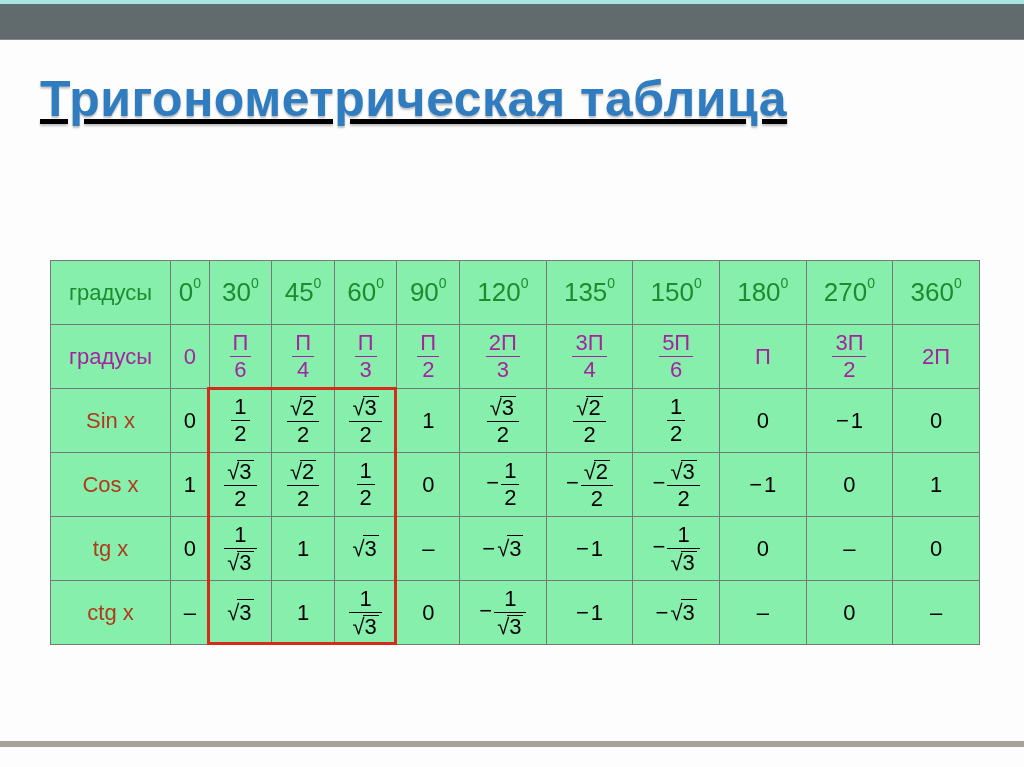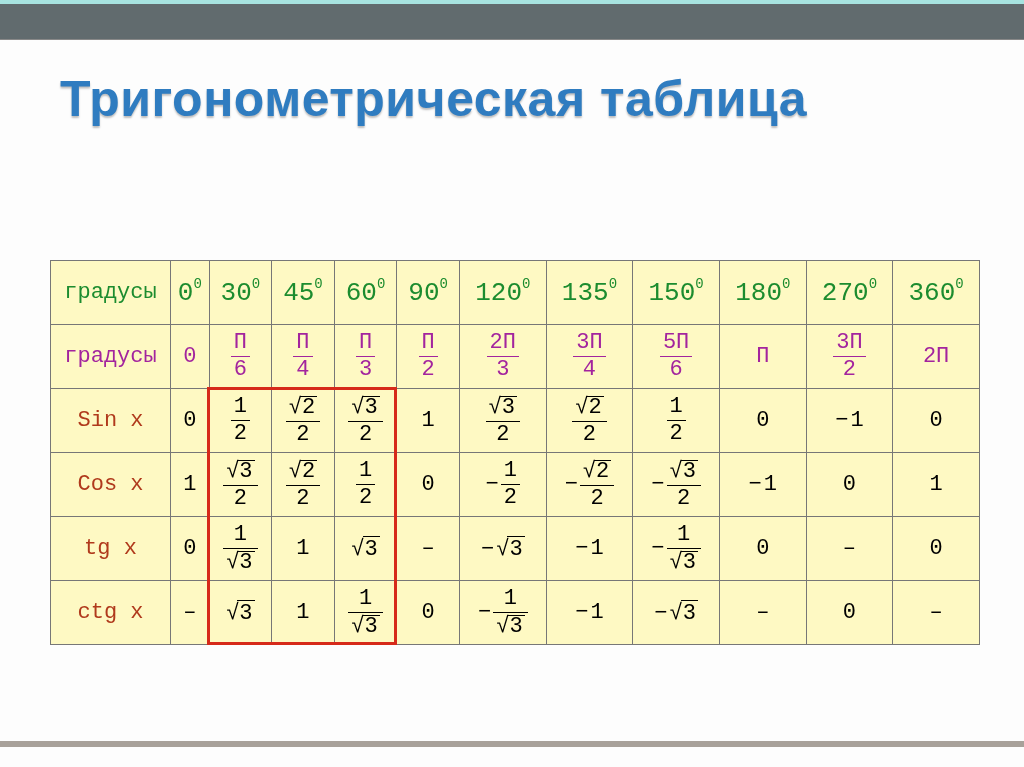"Тригонометрическая таблица" .title-wrap { padding: 30px 40px 0 60px -> 30px 40px 0 40px; text-decoration: none -> underline }
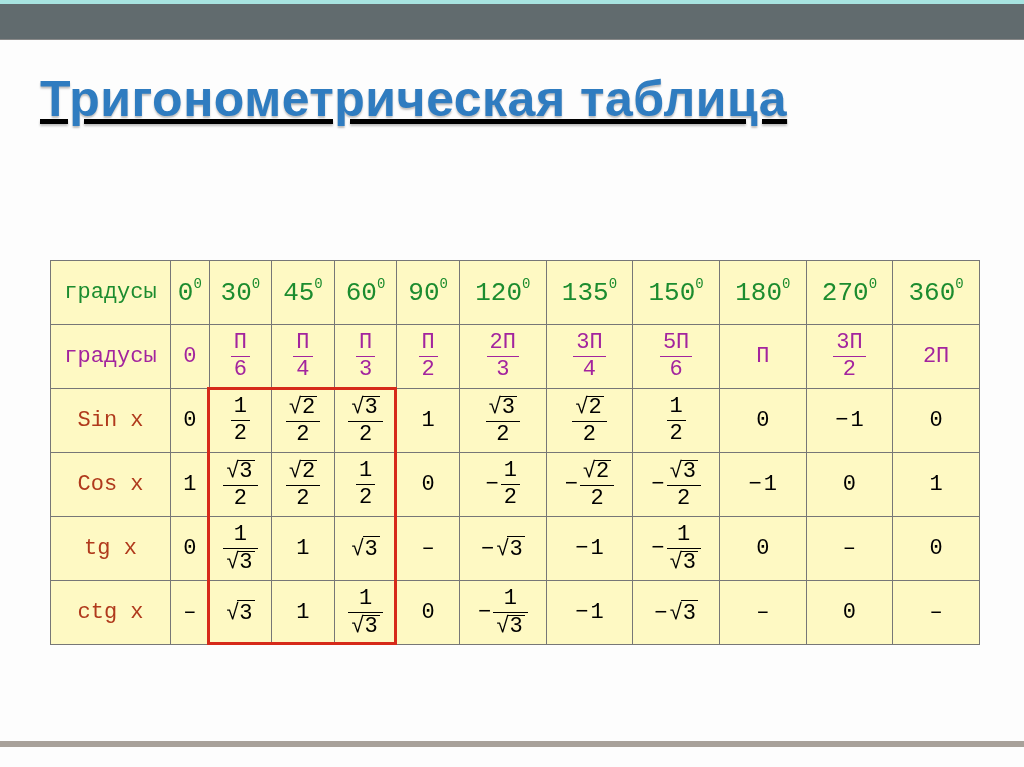"градусы" table { background: #fef9c3 -> #86efac; font-family: Liberation Mono, monospace -> none }
